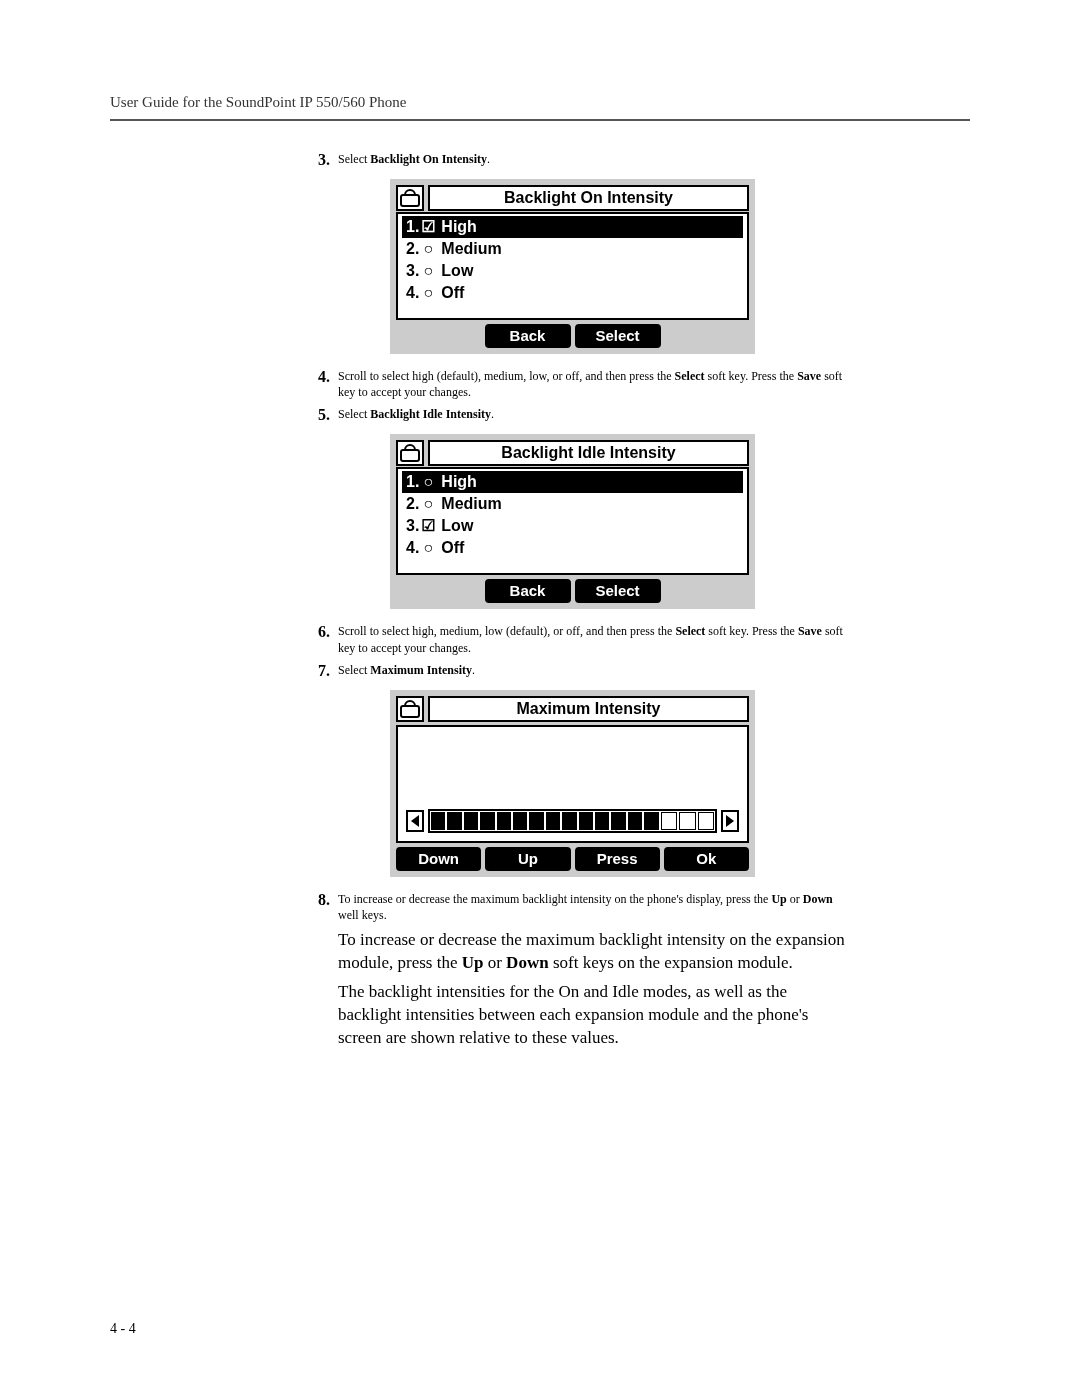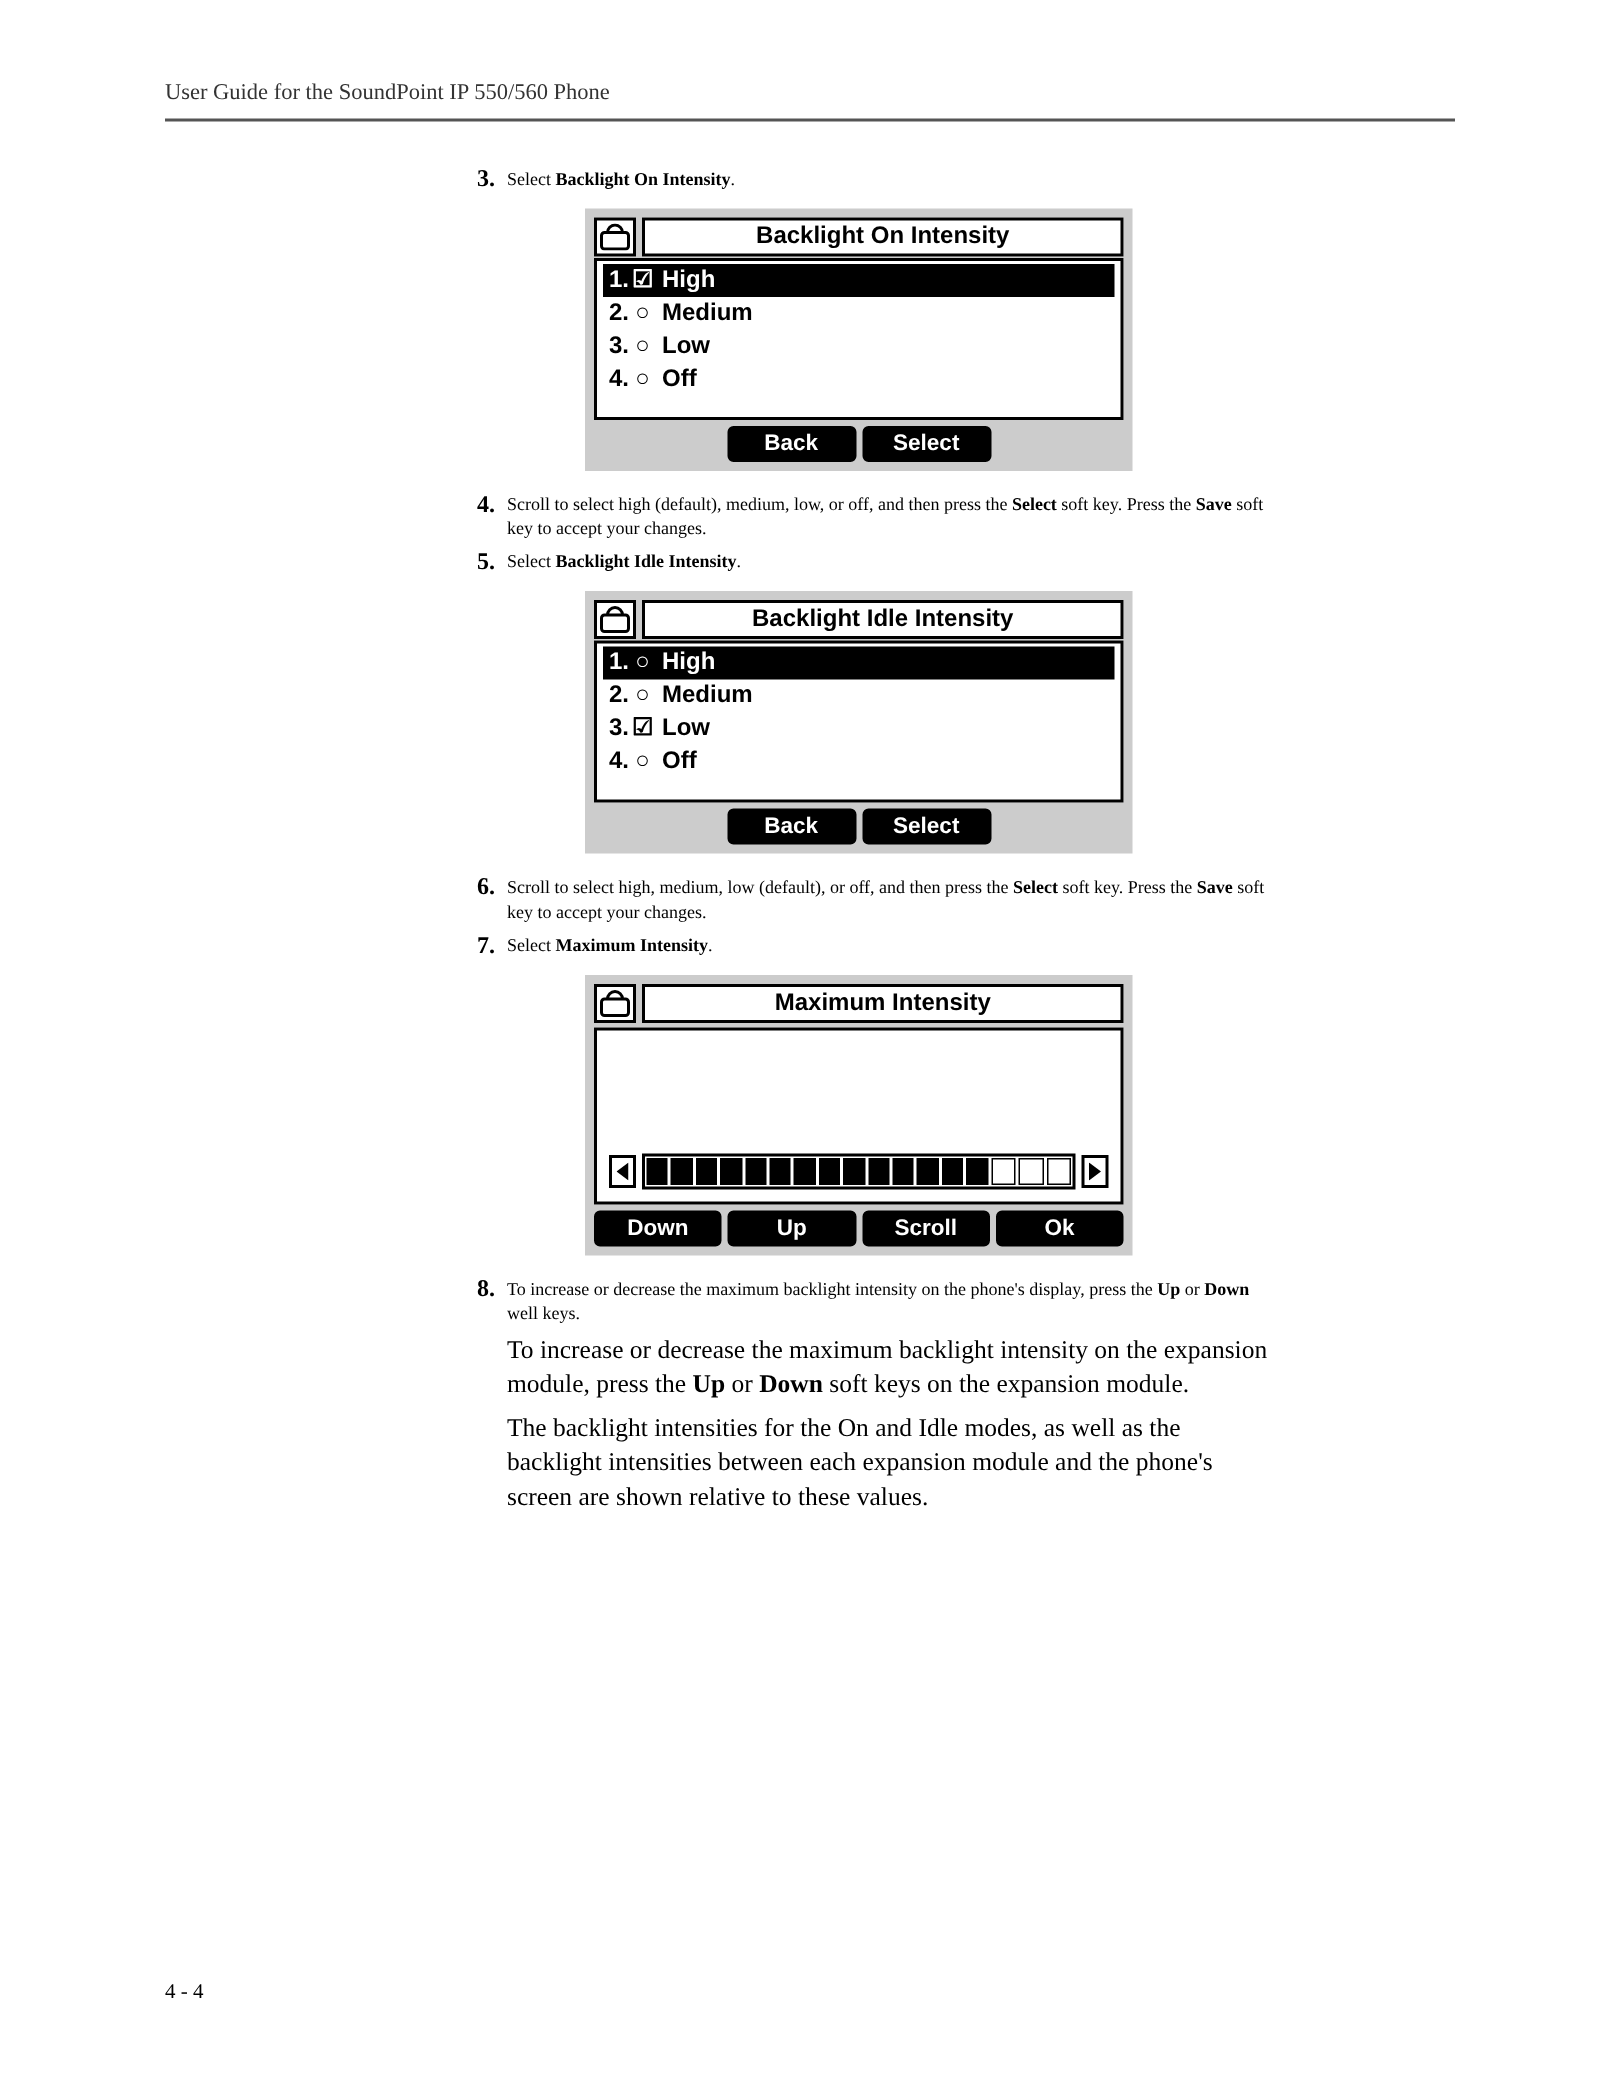"User Guide for the SoundPoint" .page { padding: 54px 0 0 0 -> 94px 0 0 0 }
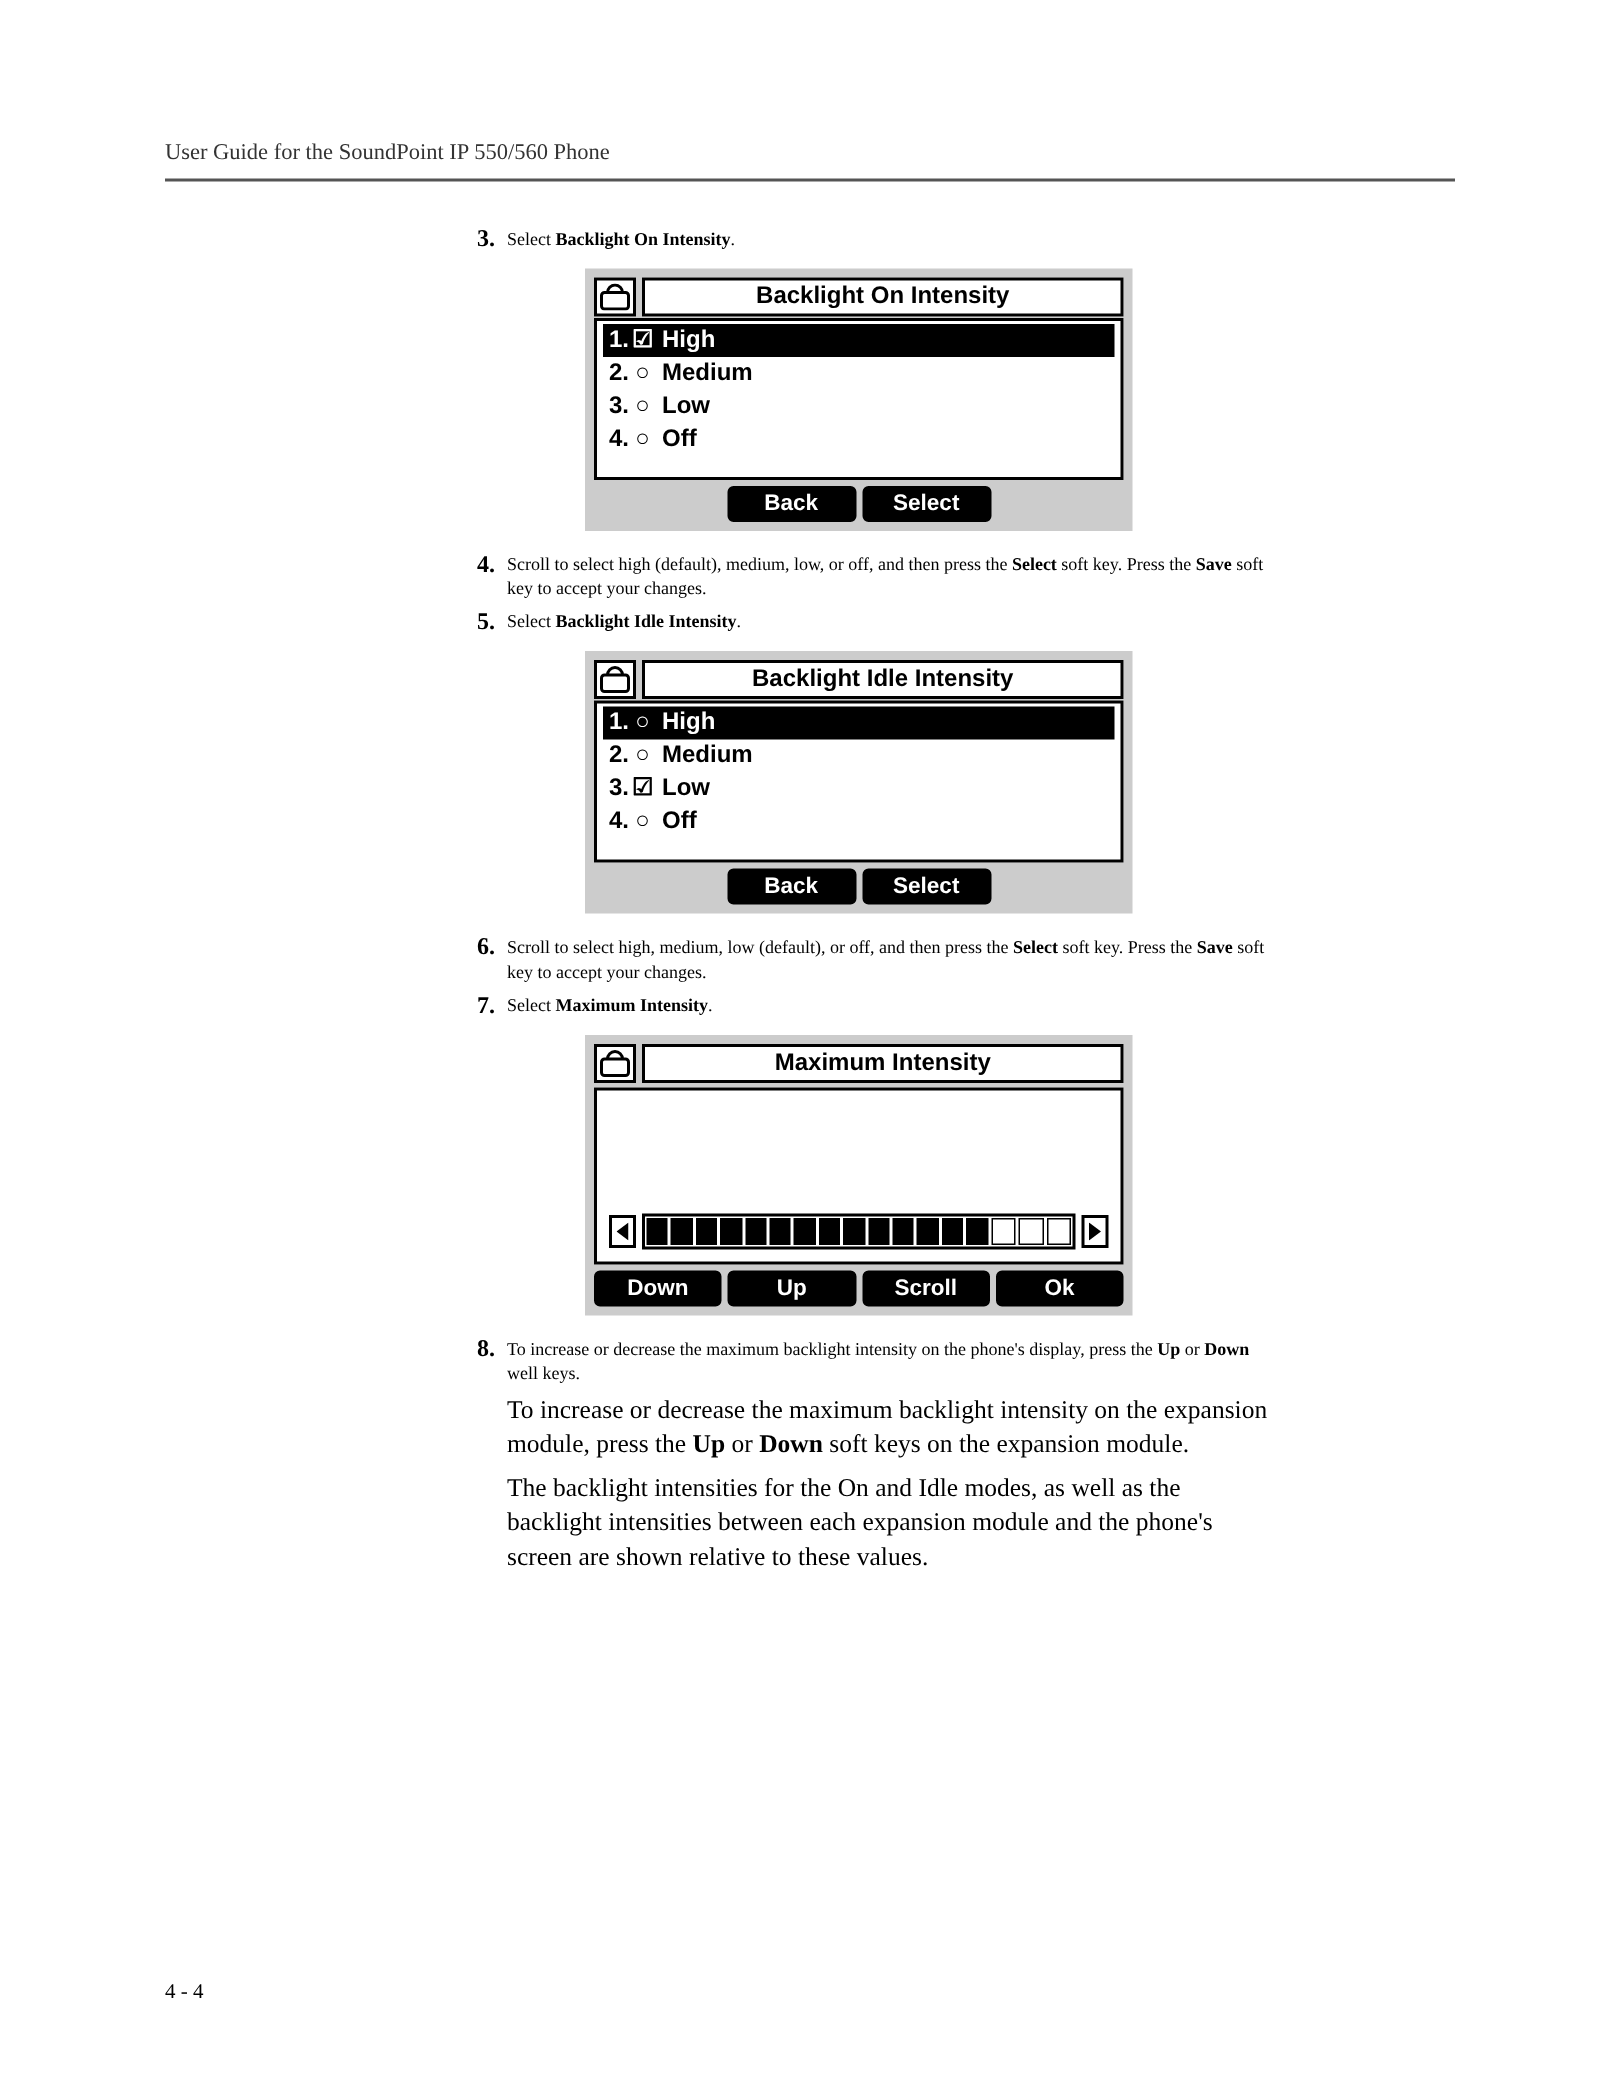"Scroll" div.softkey { text: Scroll -> Press }
